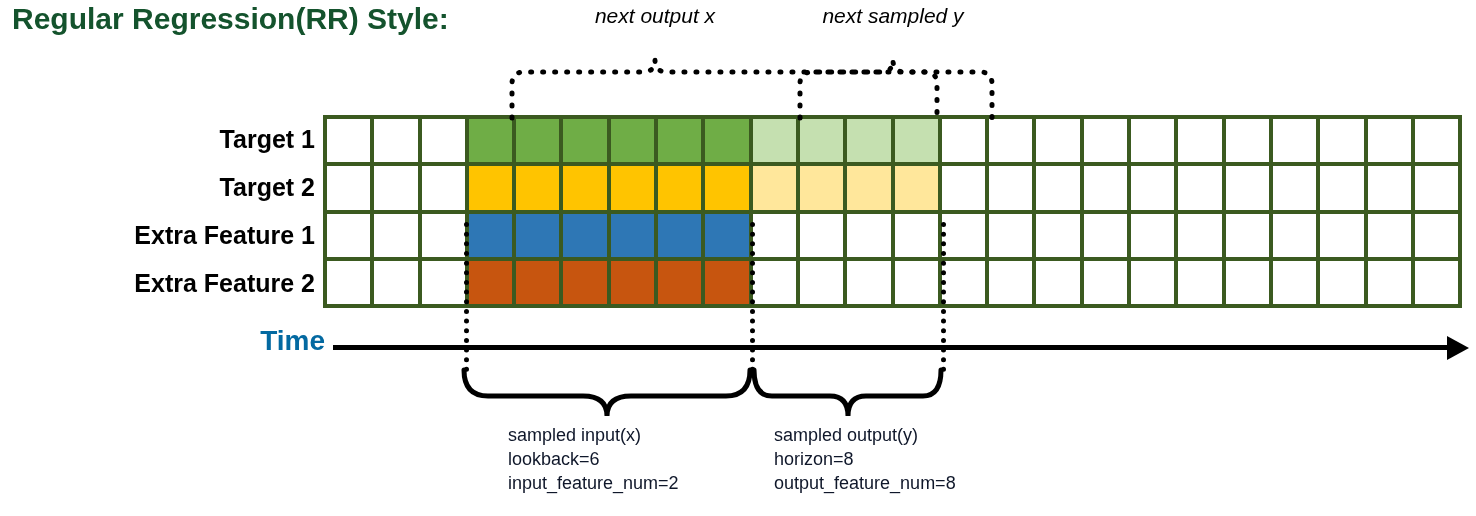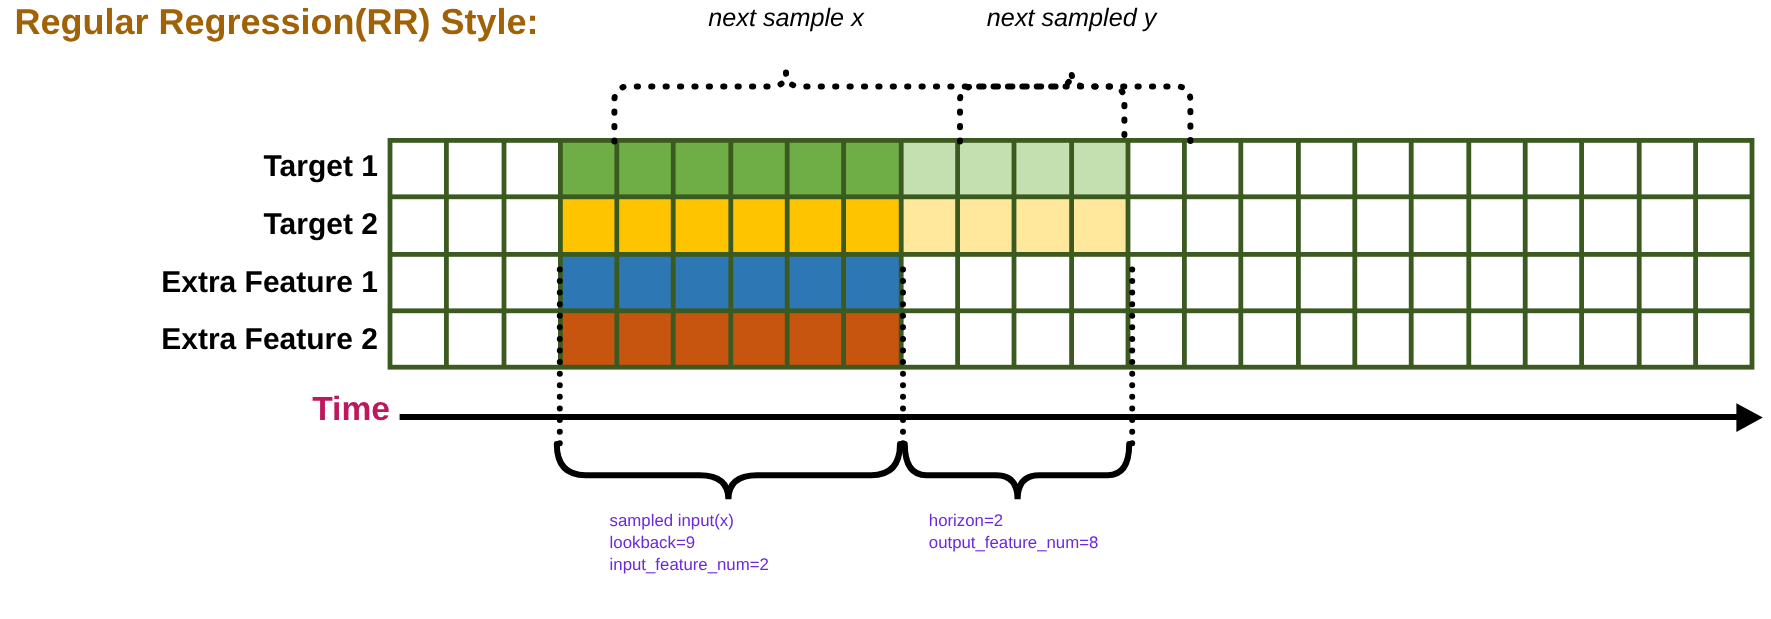"Regular Regression(RR) Style:" #title { color: #a16207 -> #14532d }
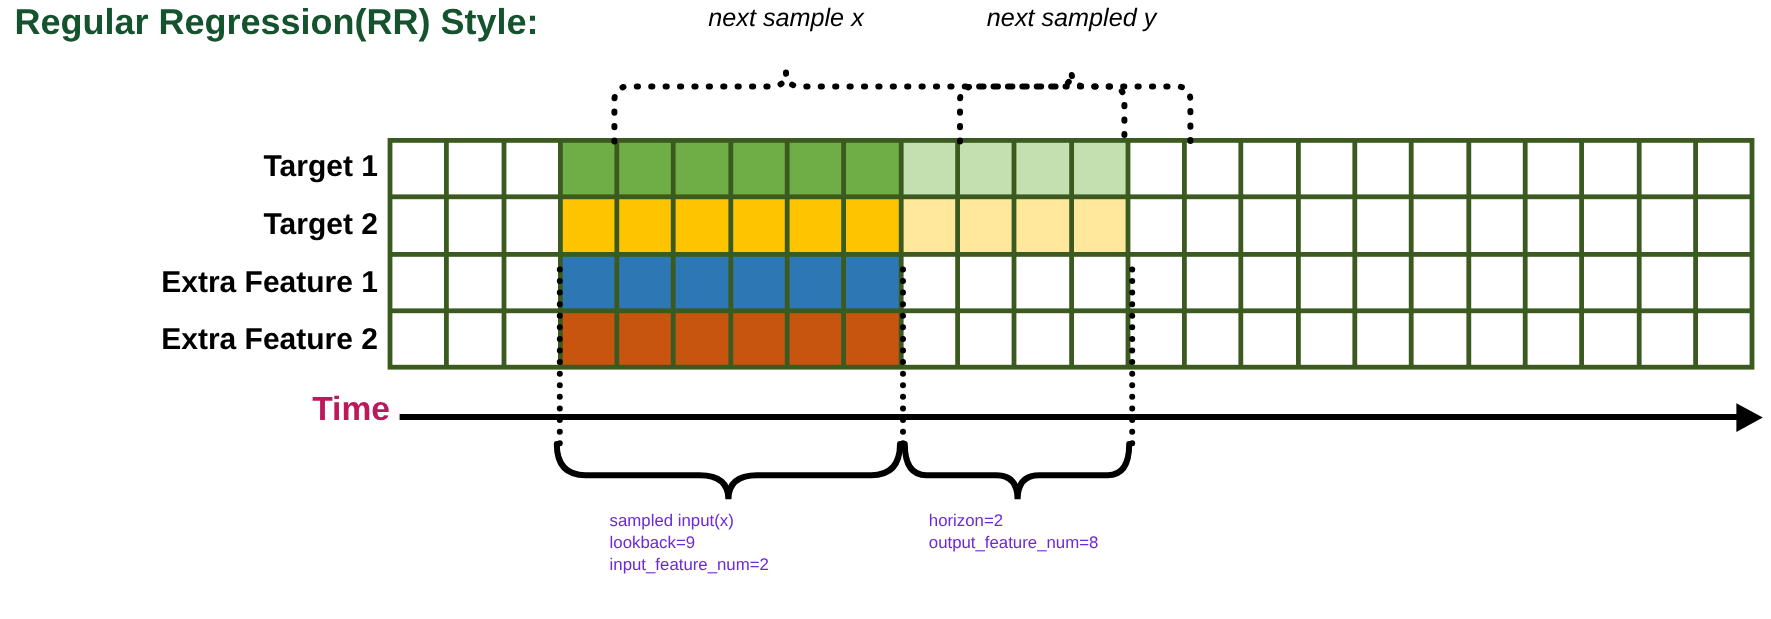"next sample x" div.abs { text: sample -> output }
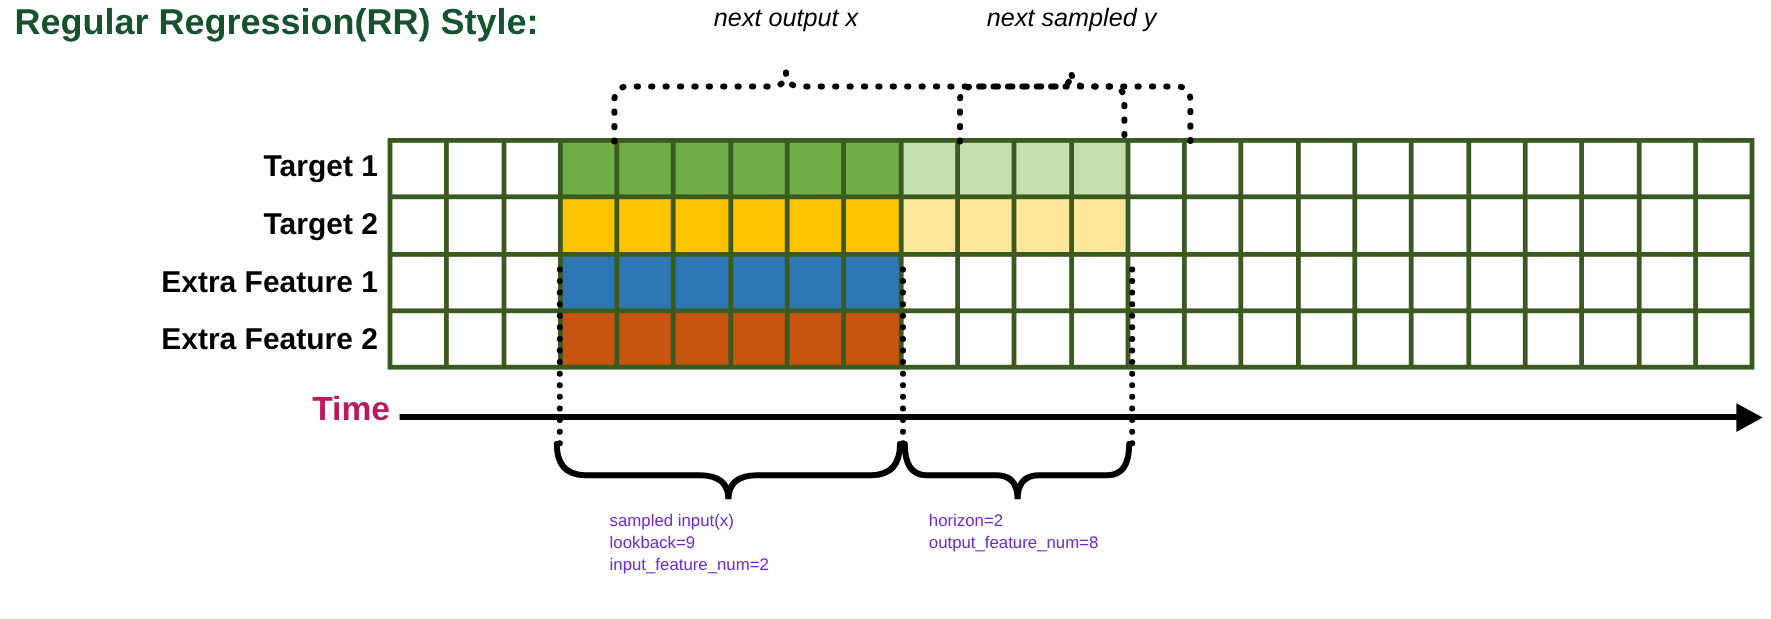"Time" #timelabel { color: #be185d -> #0369a1 }
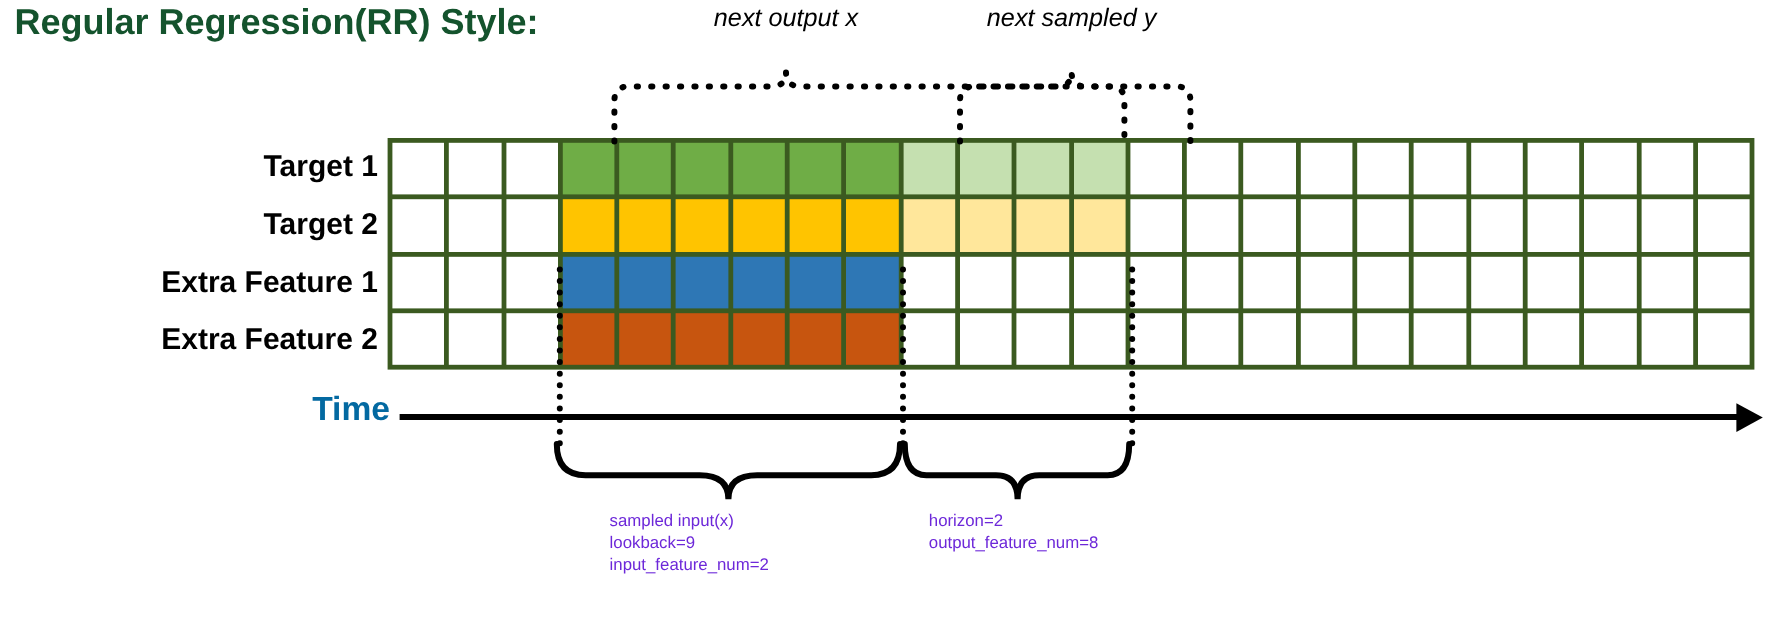"sampled input(x)" .caption { color: #6d28d9 -> #0f172a; font-size: 14px -> 18px }
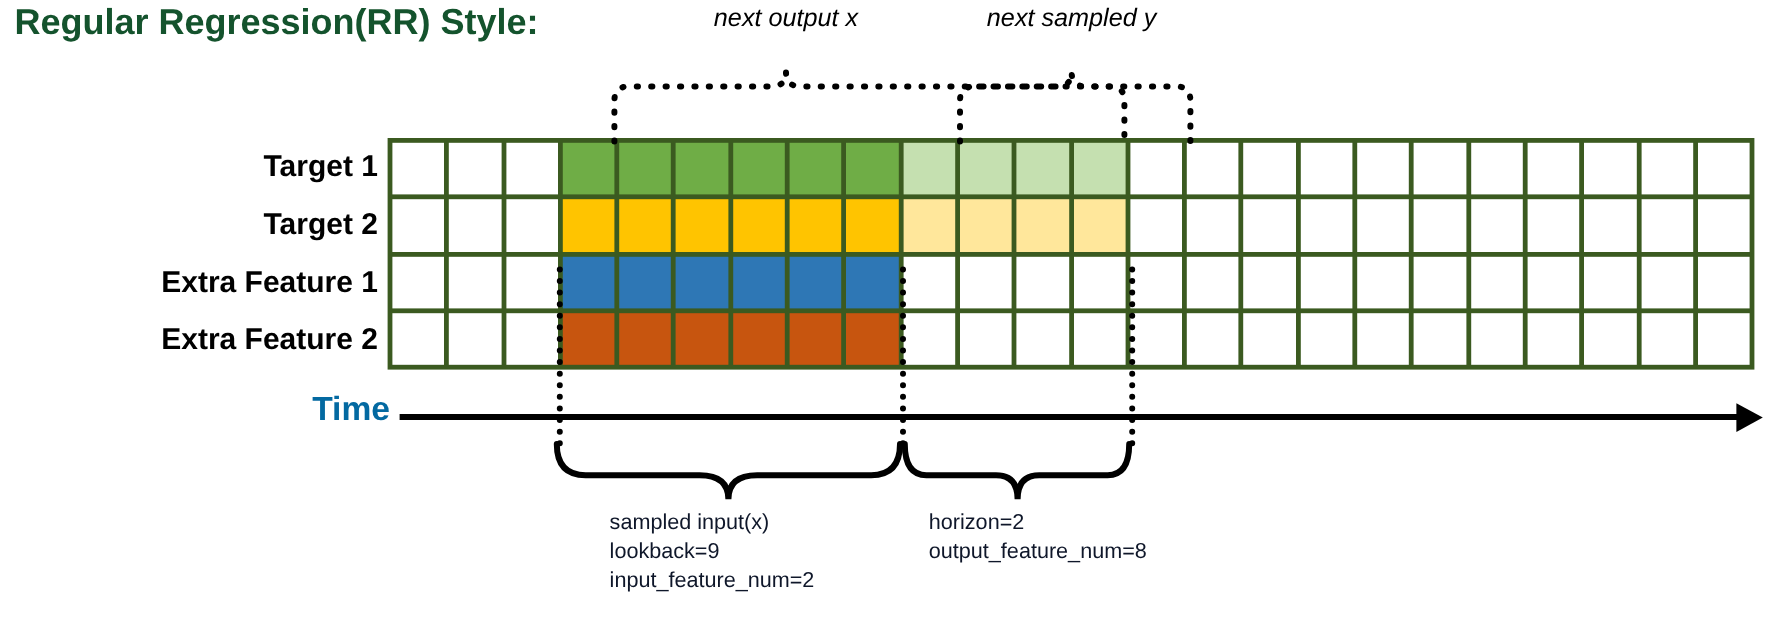"sampled output(y)" div { html: none -> <div>sampled output(y)</div> }
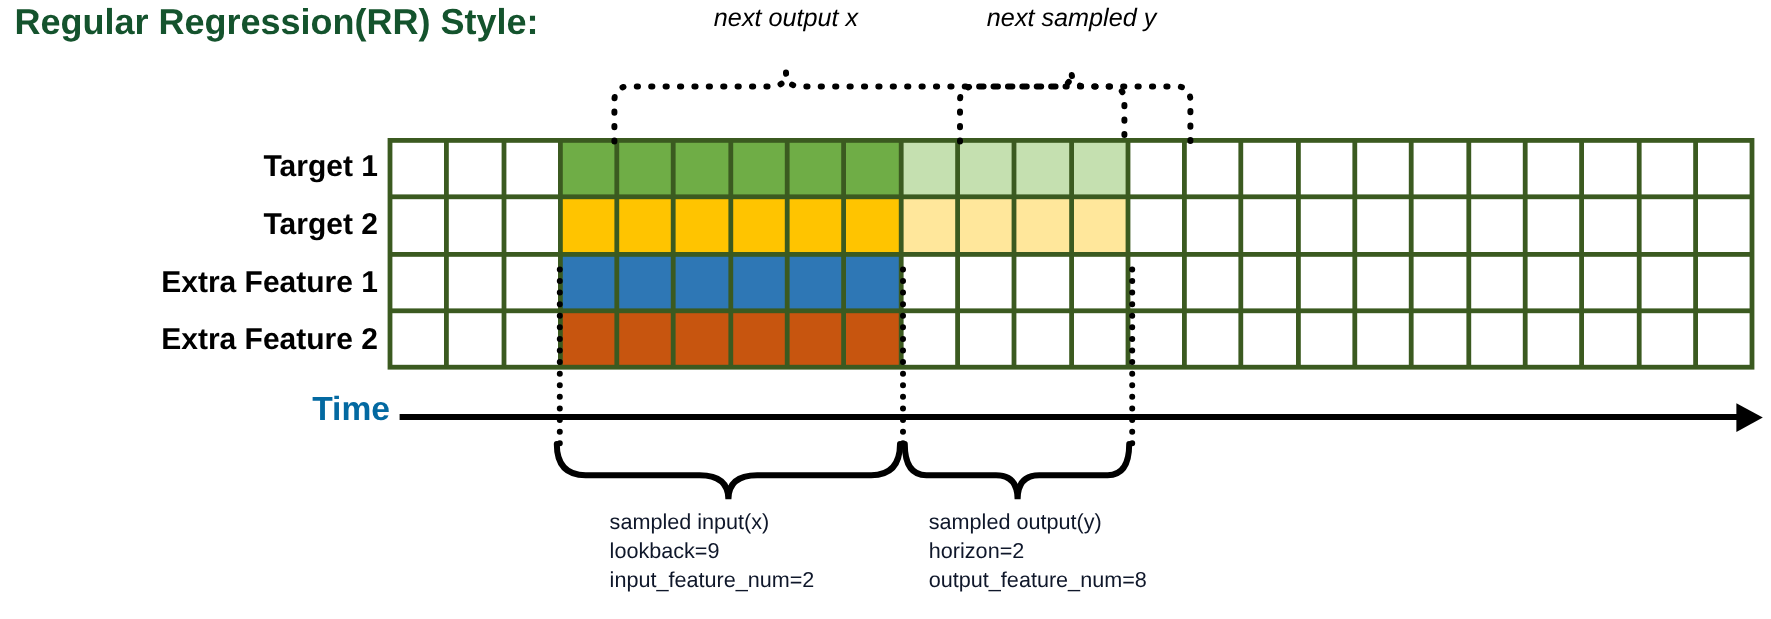"lookback=9" div { text: 9 -> 6 }
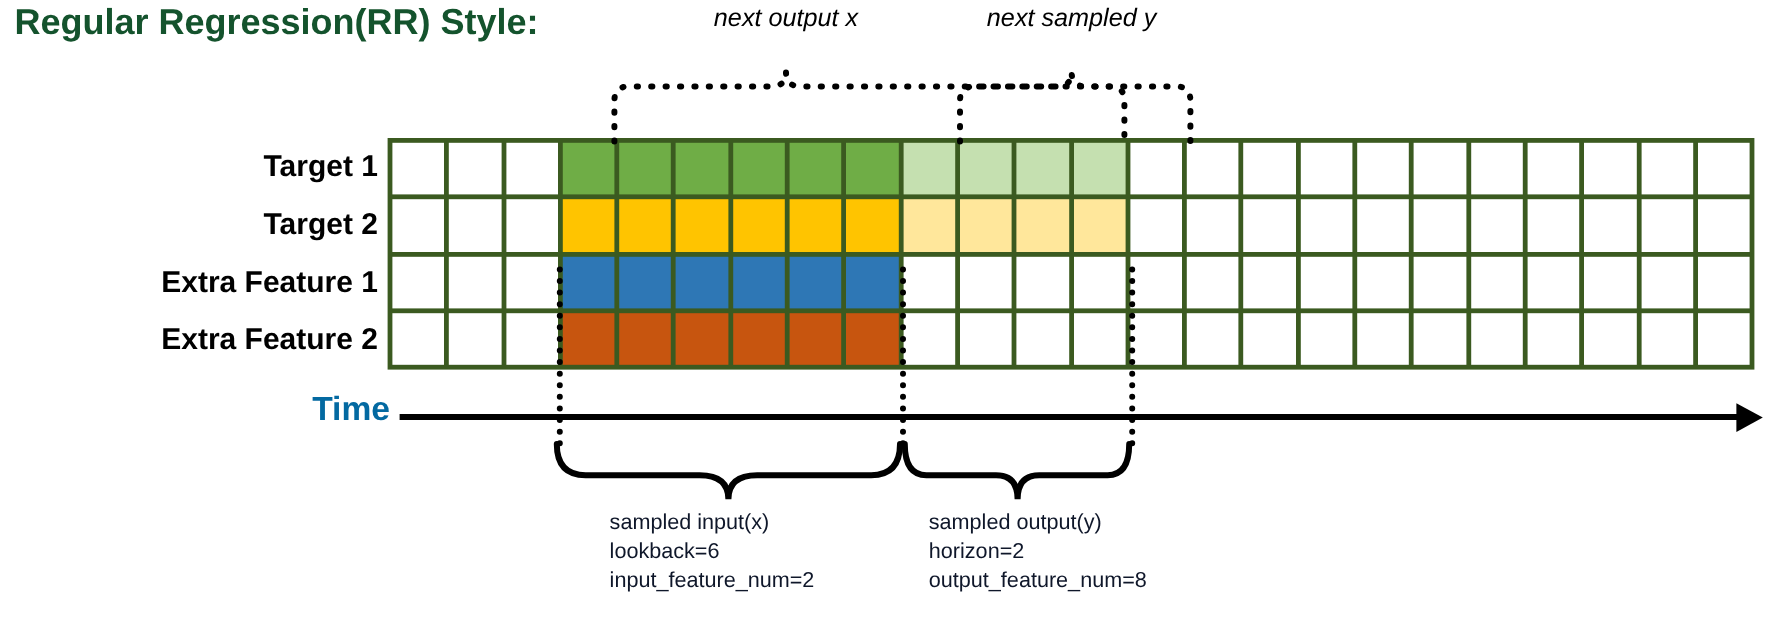"horizon=2" div { text: 2 -> 8 }
